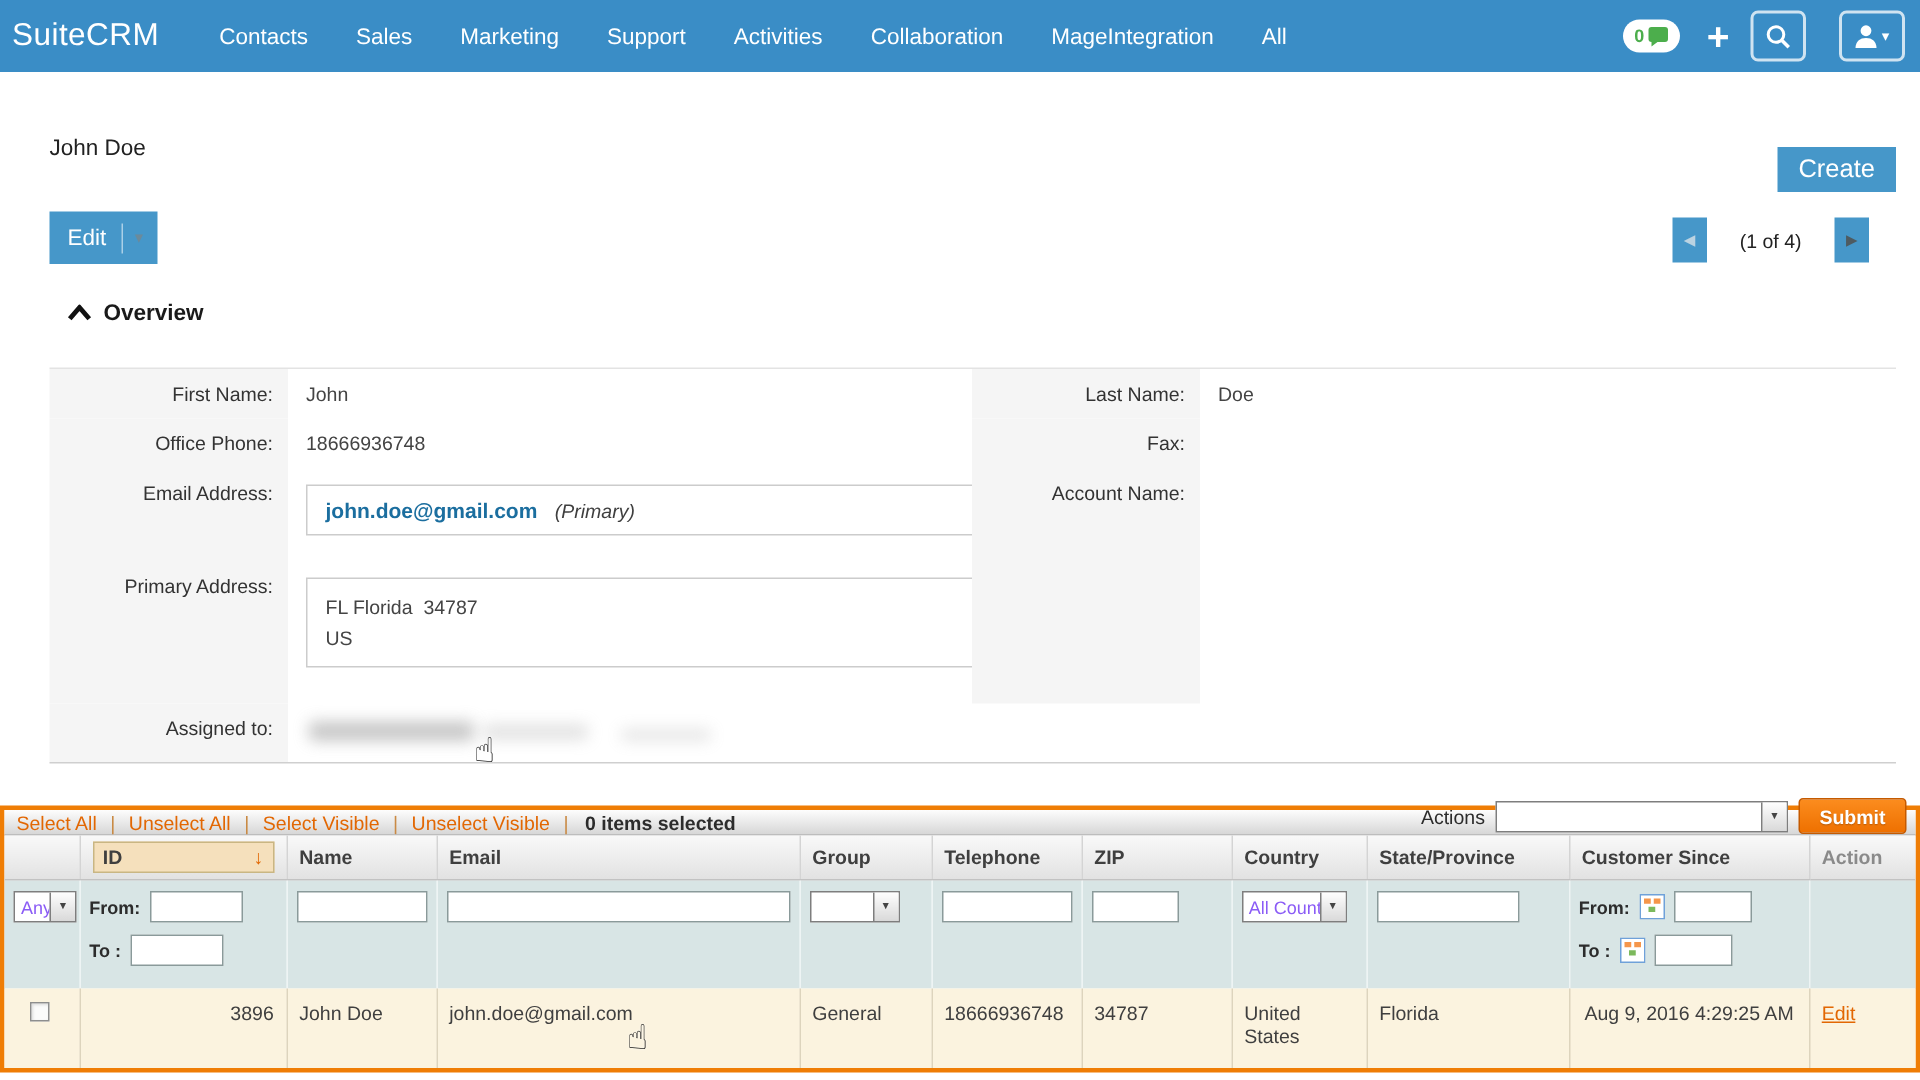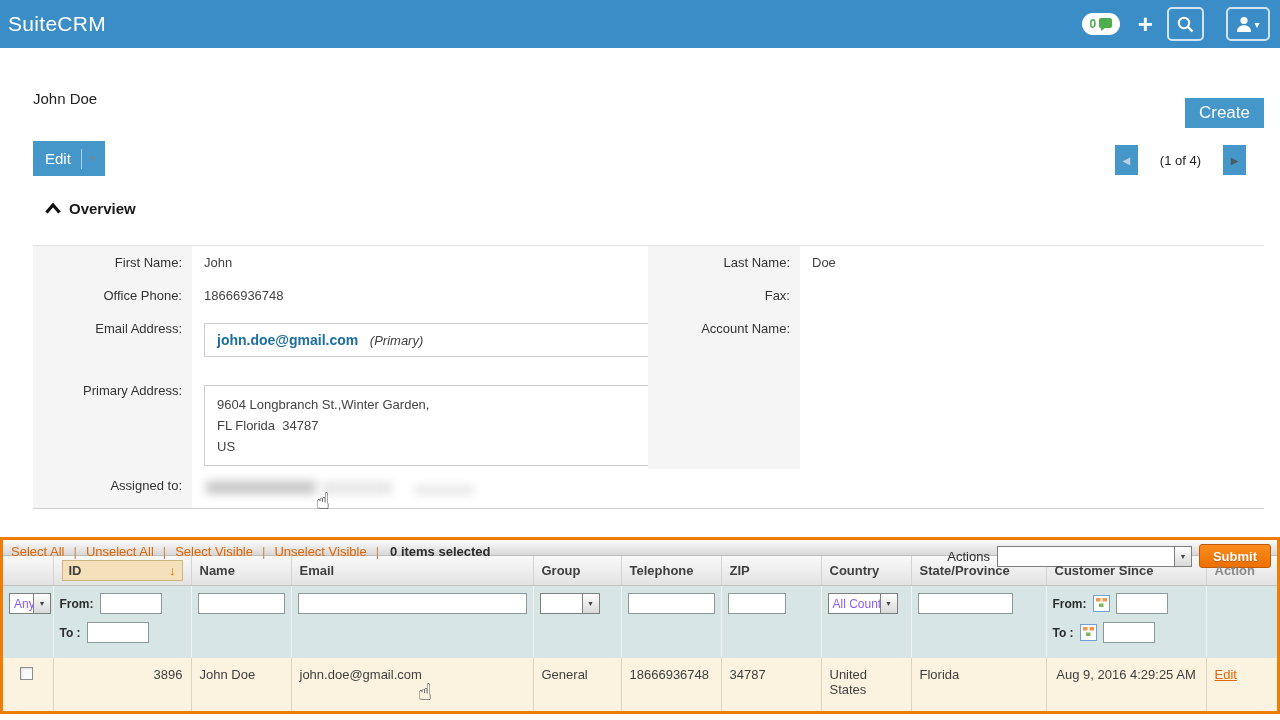"Contacts" div.nav-menu { html: none -> <div> <div>Contacts</div> <div>Sales</div> <div>Marketing</div> <div>Support</div> <div>Activities</div> <div>Collaboration</div> <div>MageIntegration</div> <div>All</div> </div> }
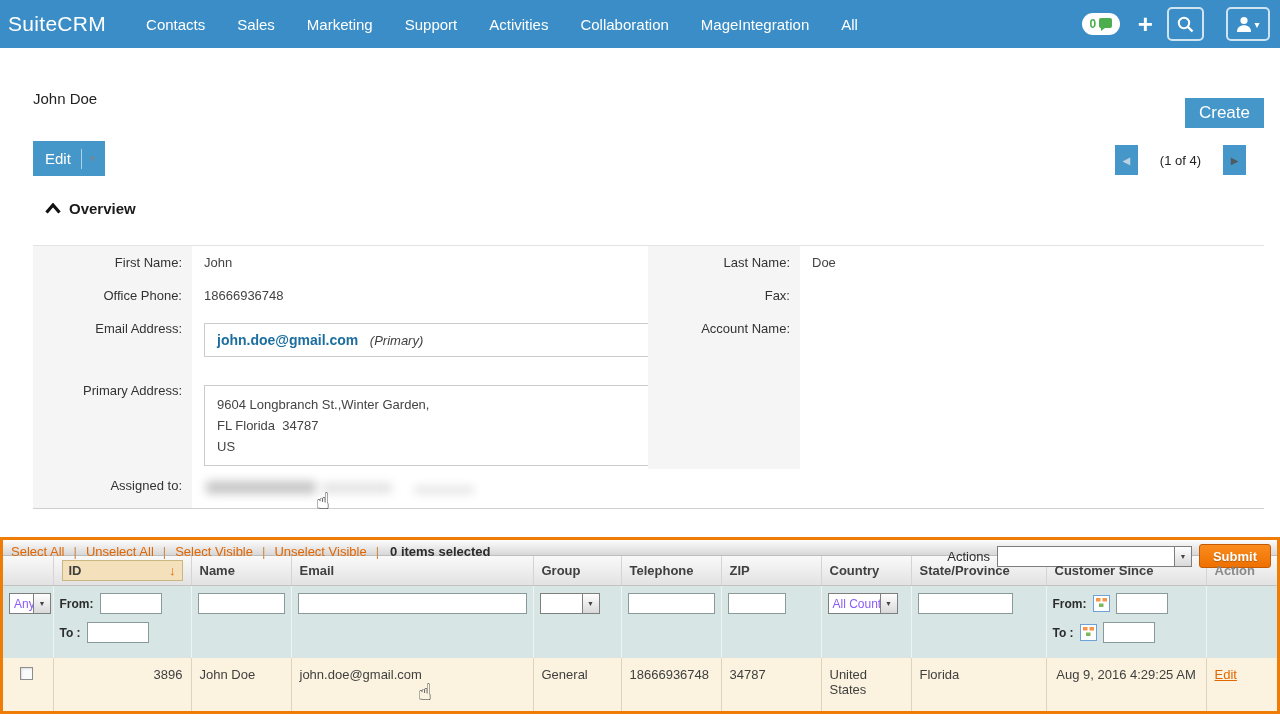"9604 Longbranch St.,Winter Garden," div.addr-line { html: <div>9604 Longbranch St.,Winter Garden,</div> -> none }
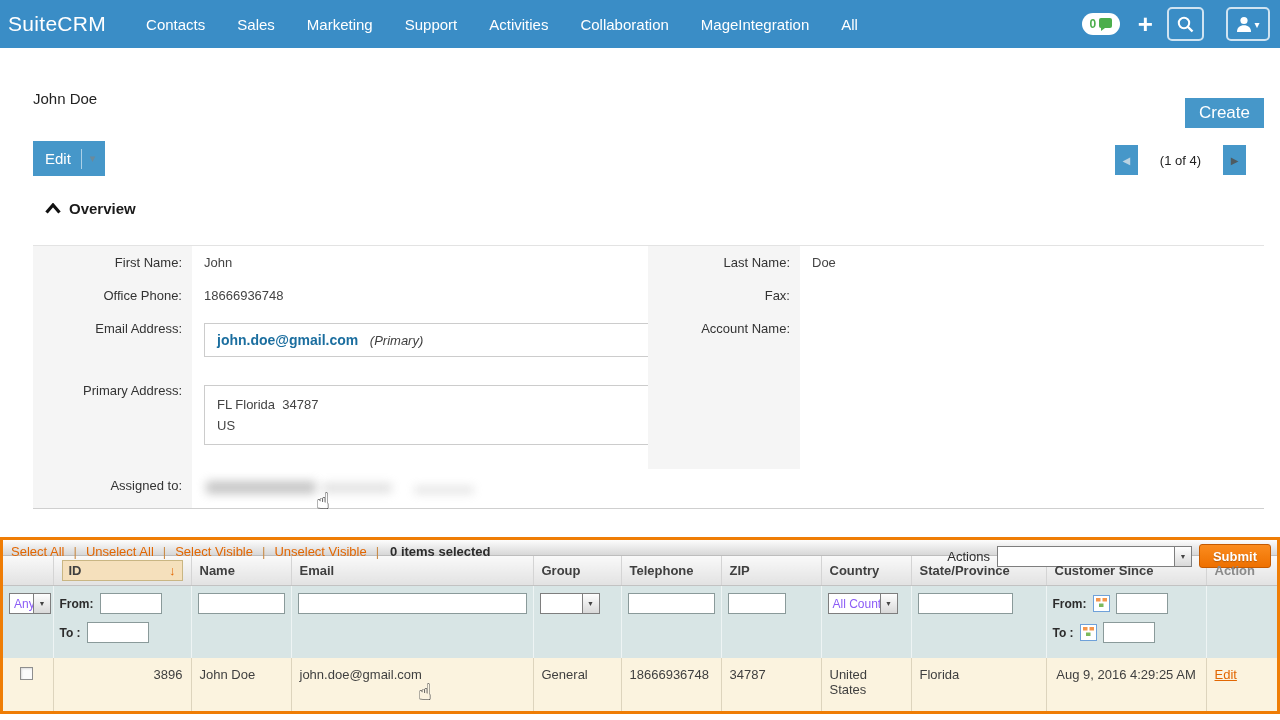"Select All" .grid-toolbar { align-items: flex-start -> flex-end; padding: 4px 6px 0 8px -> 16px 6px 0 8px }
